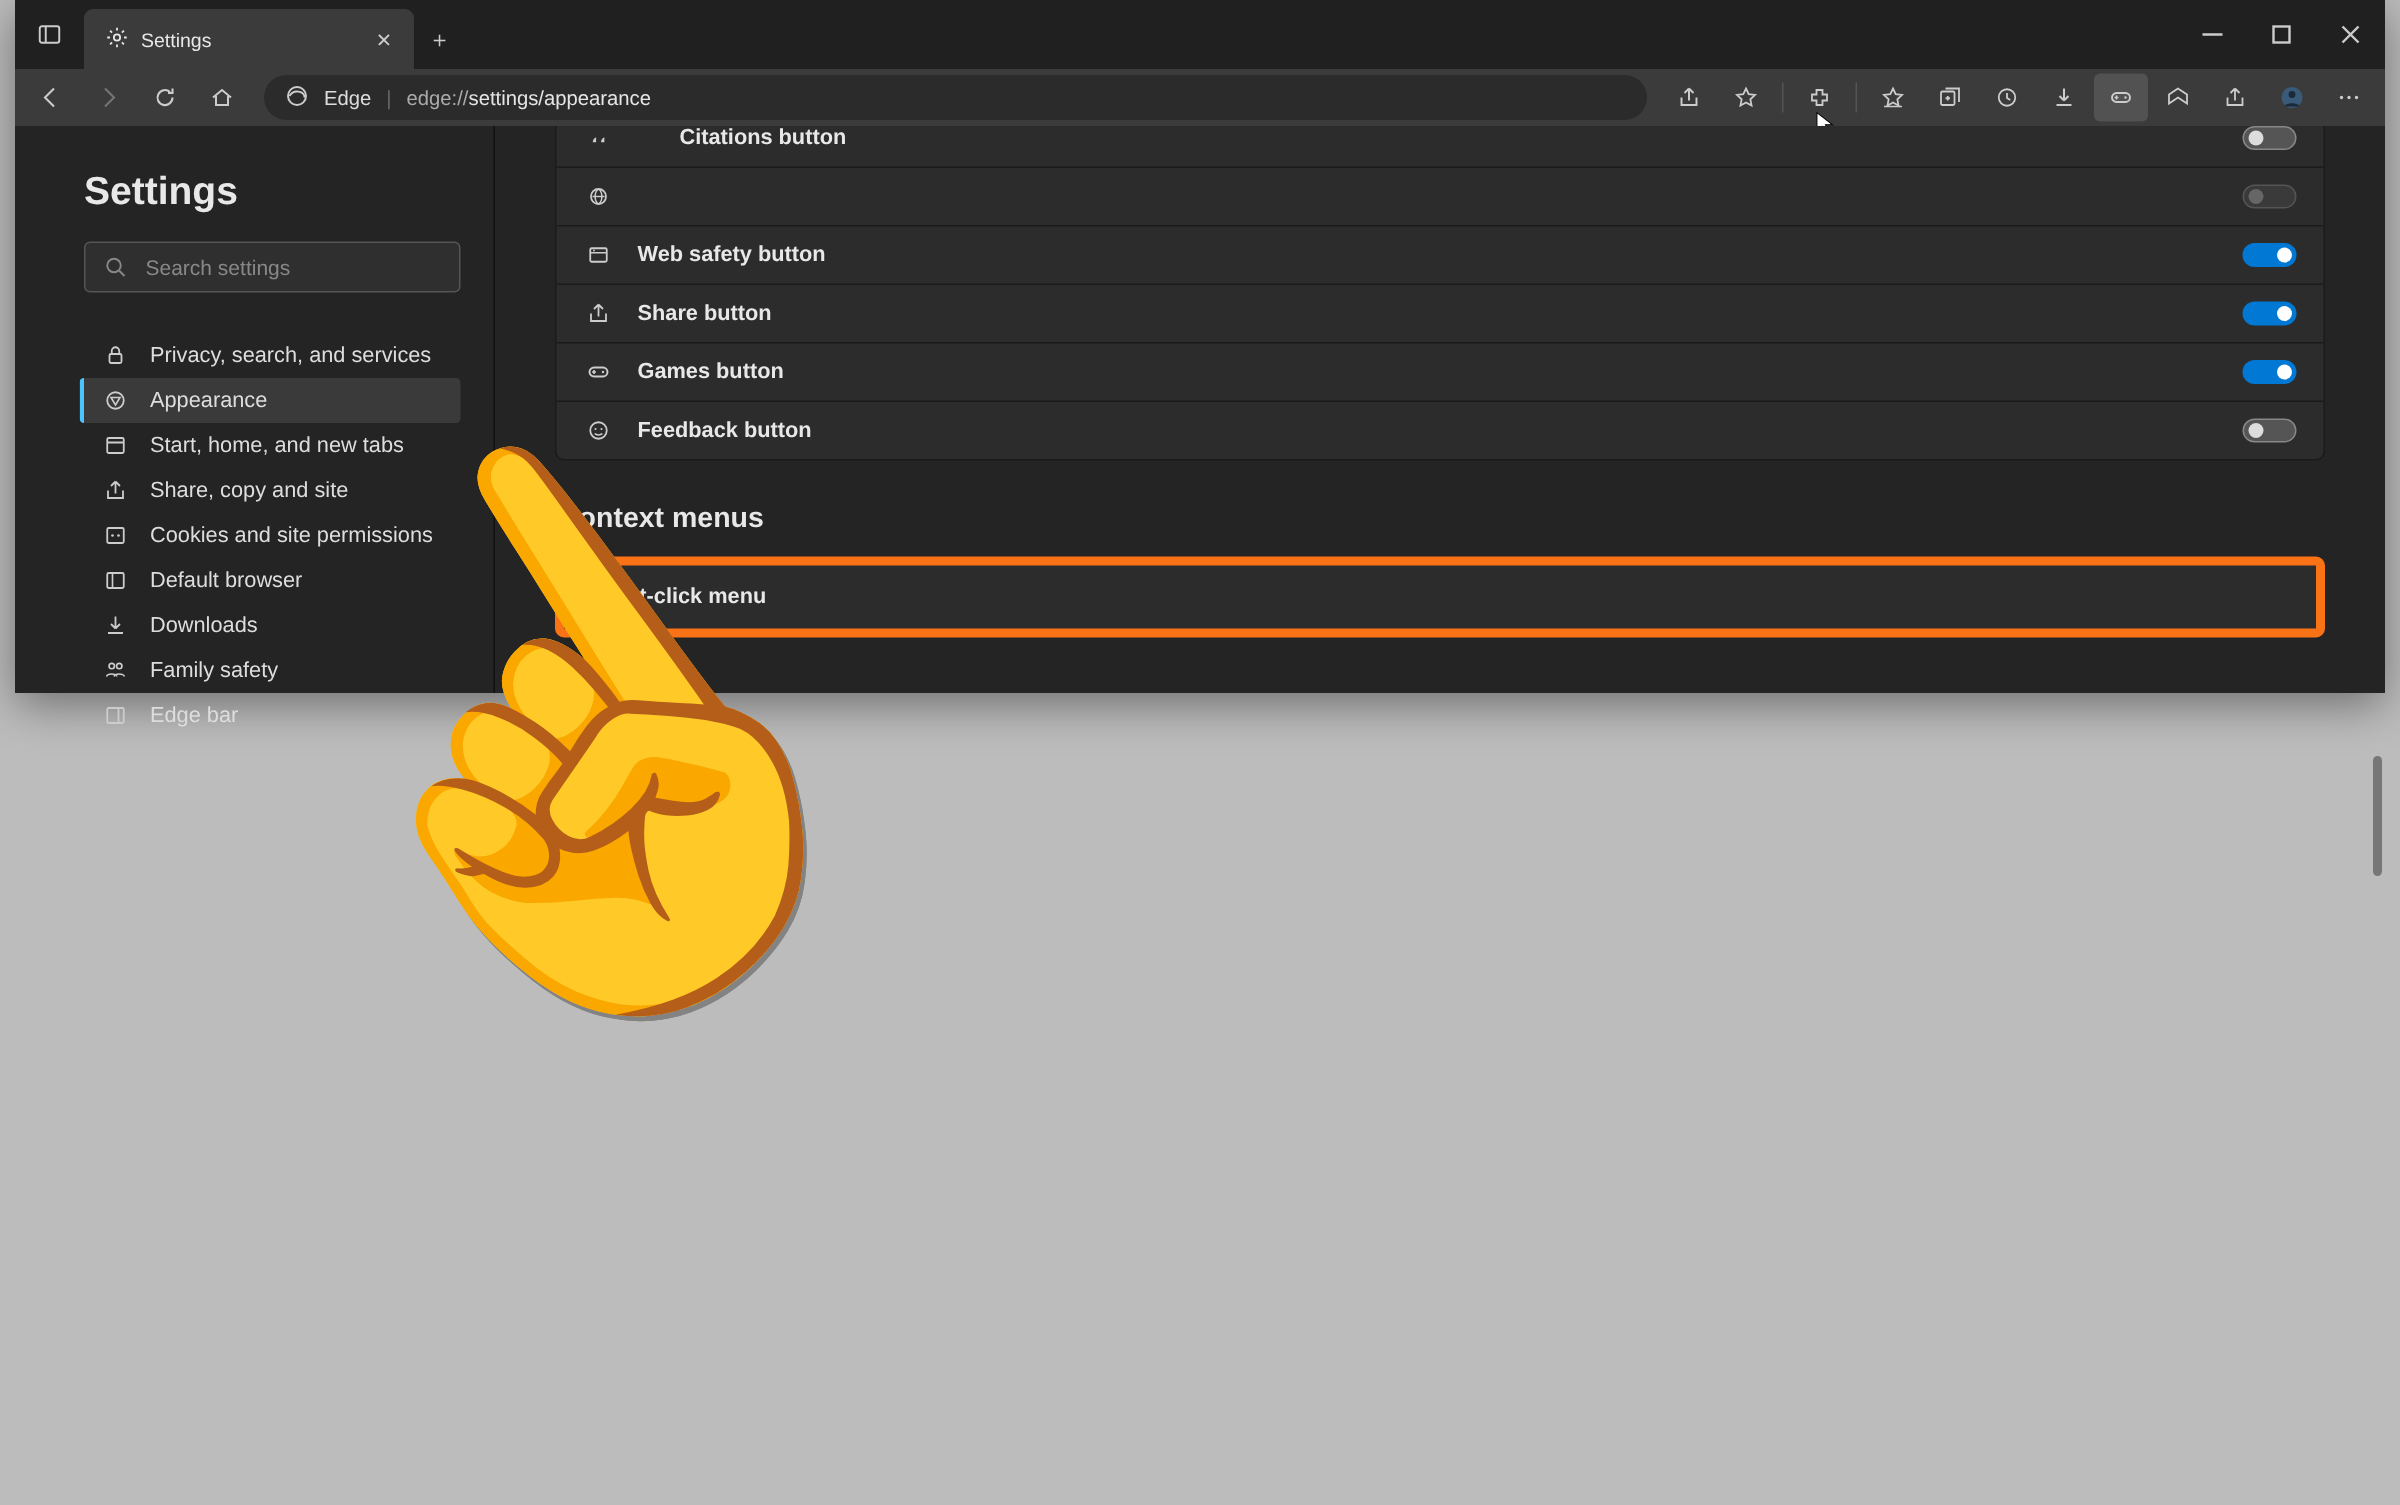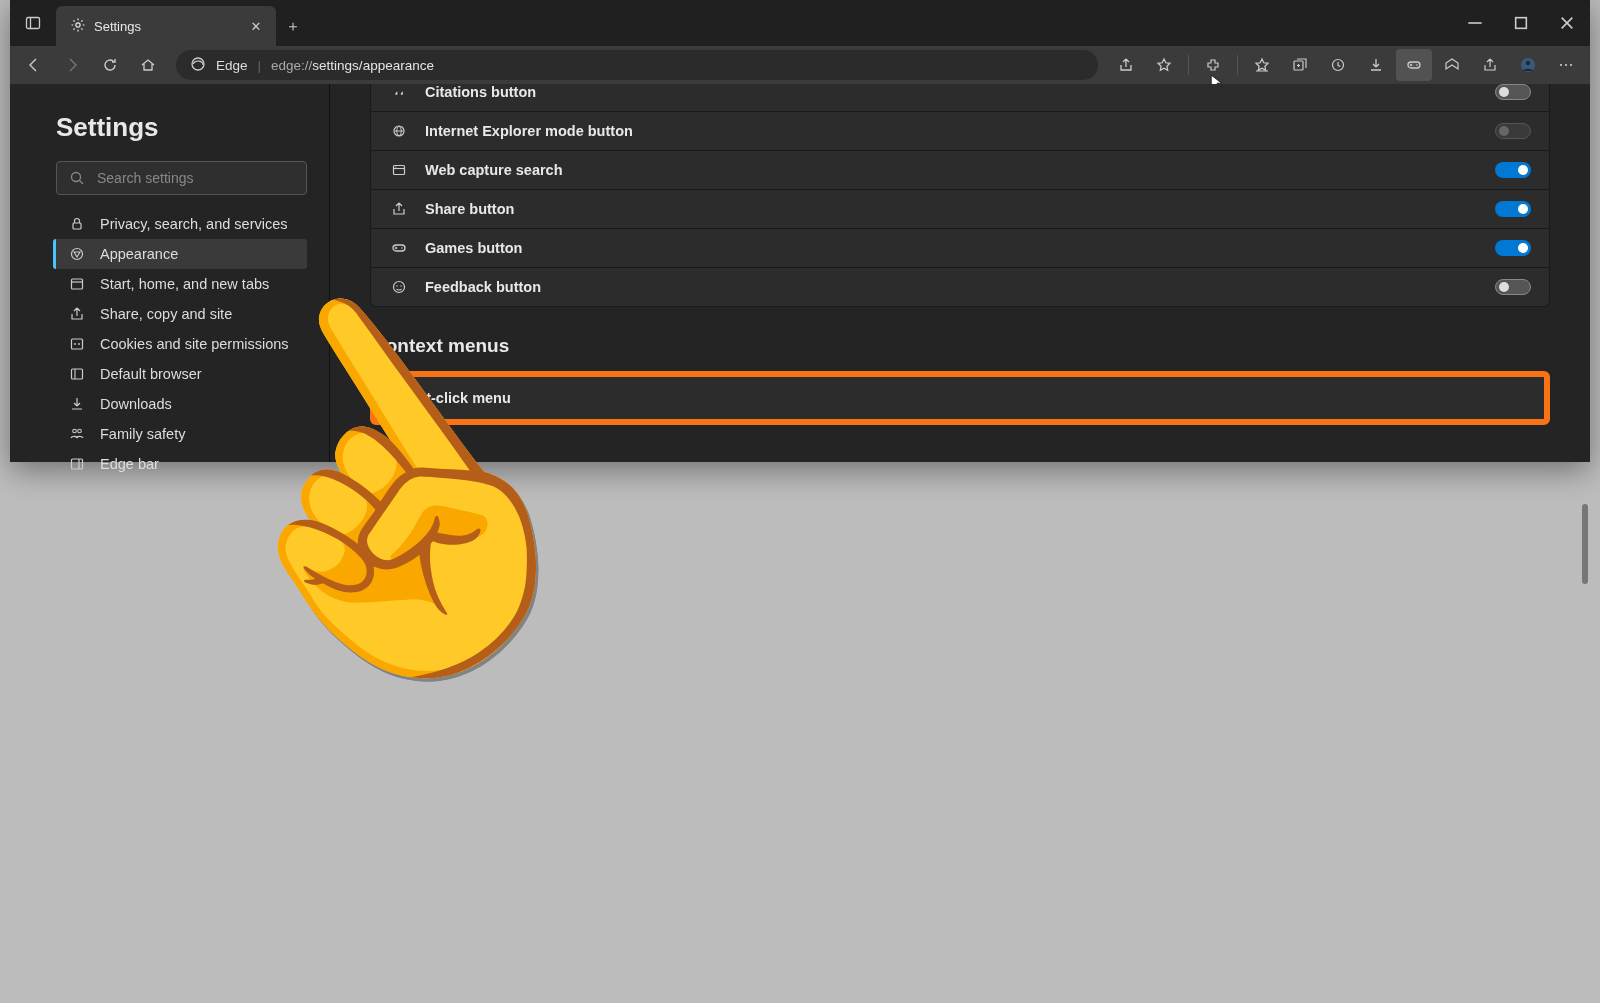"Citations button" div { margin-left: none -> 28px }
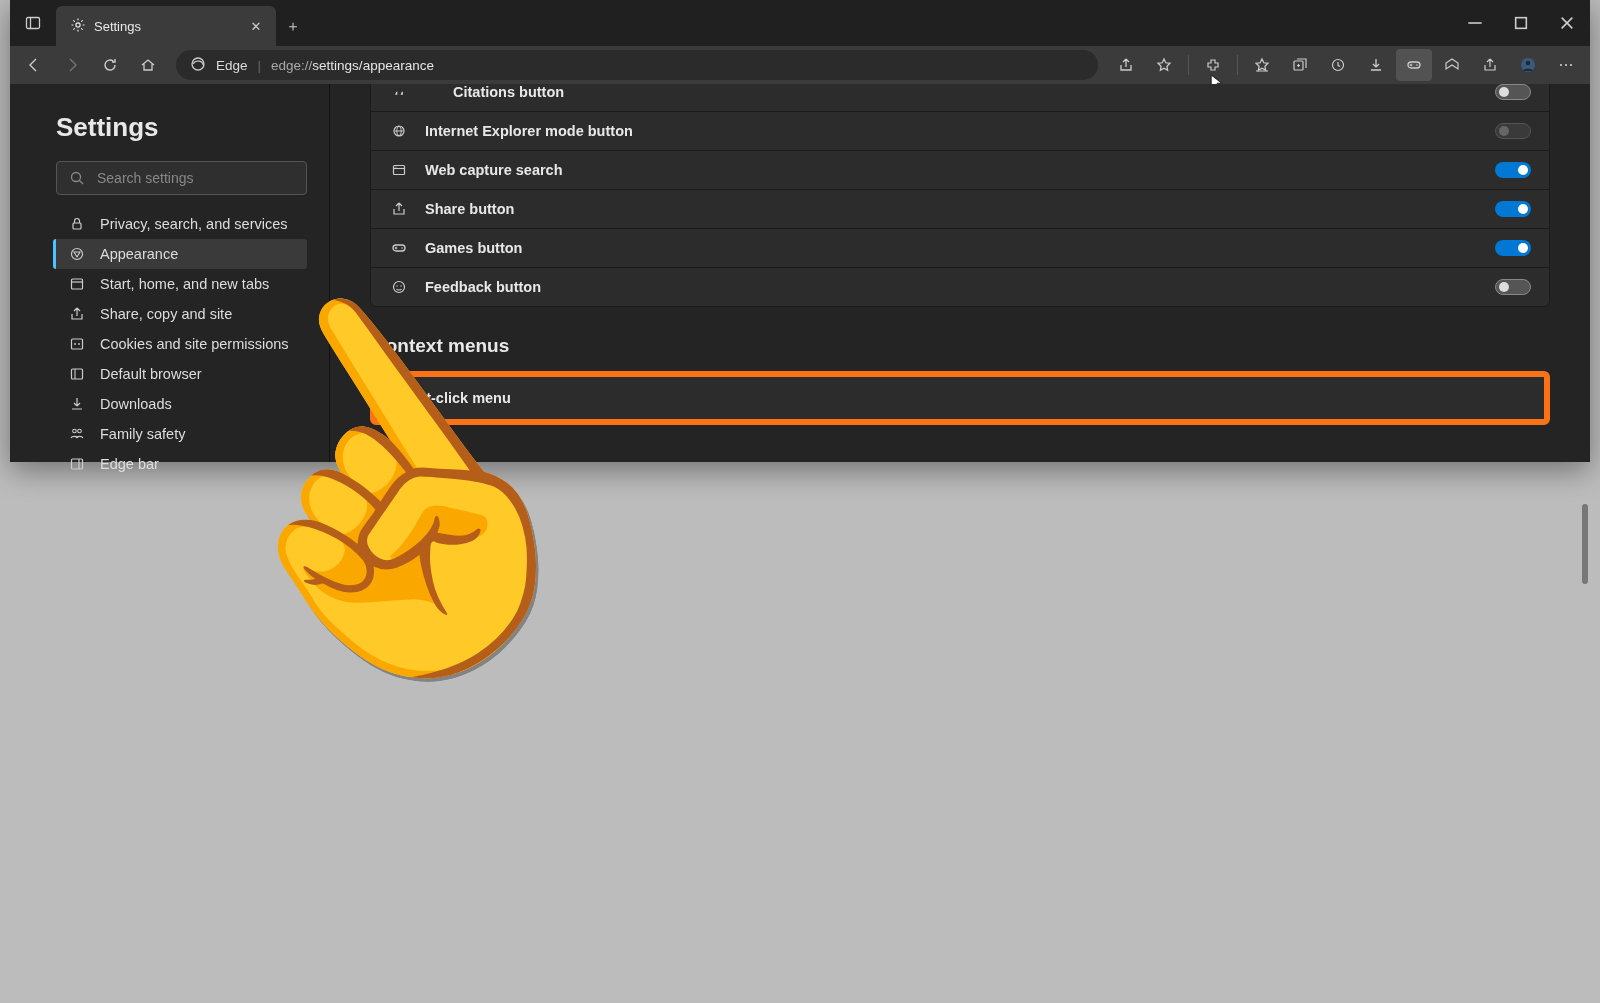"Internet Explorer mode button" div.lbl { html: <div>Internet Explorer mode button</div> -> none }
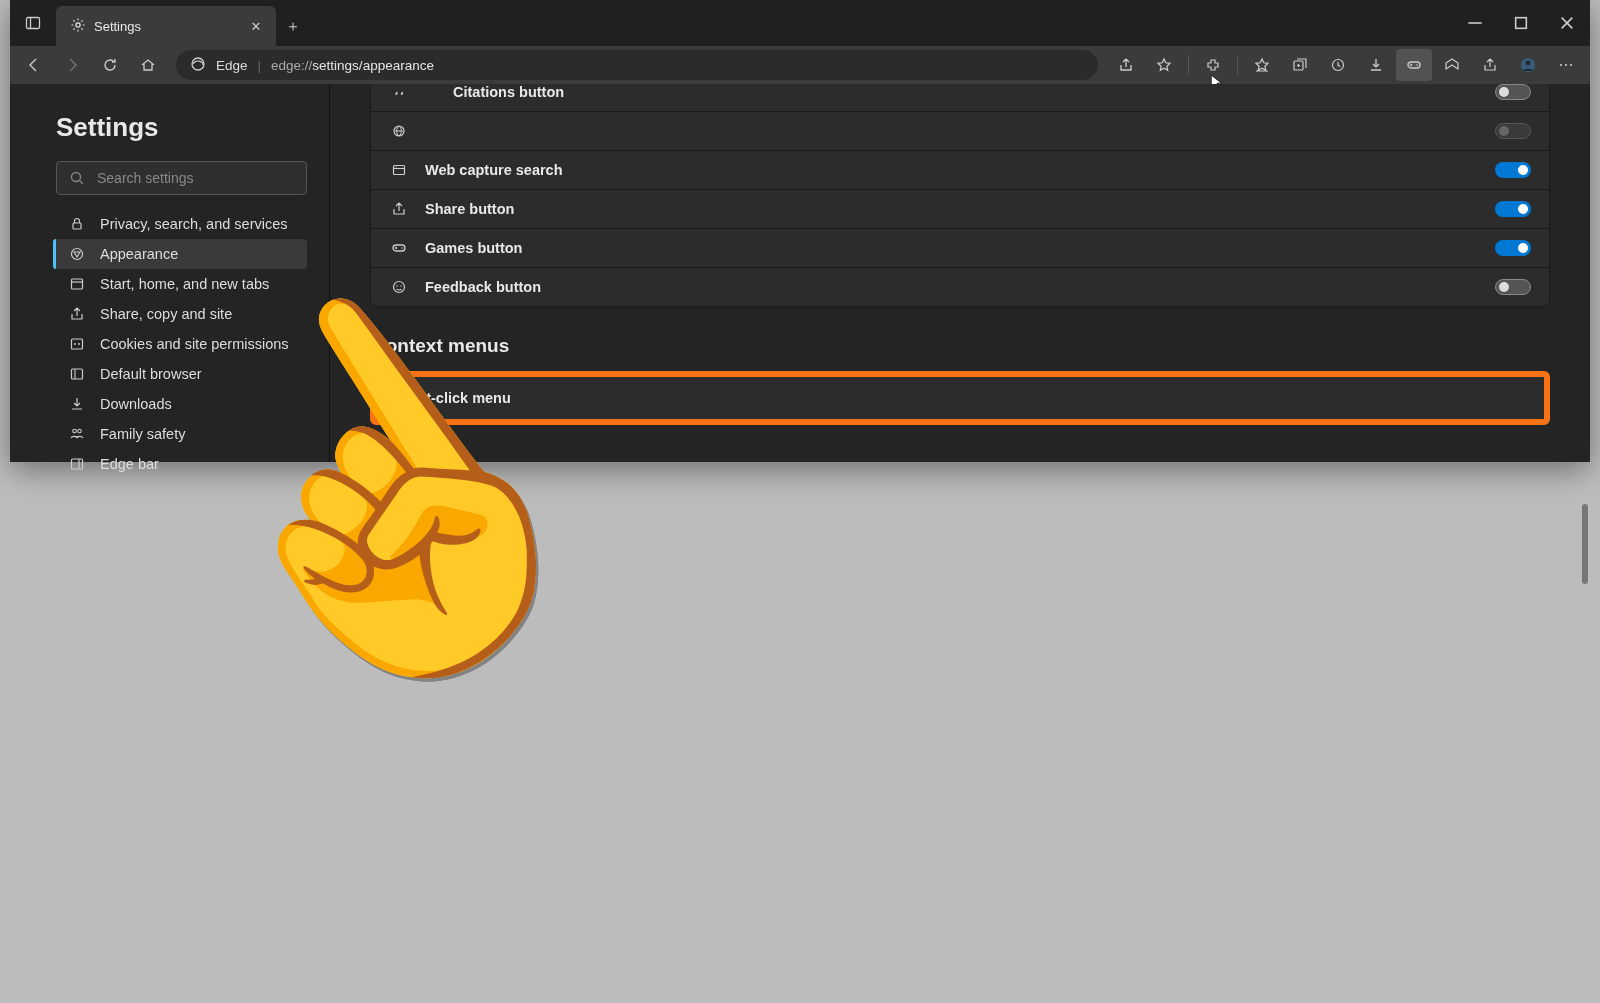"Search settings" .search { margin-bottom: 14px -> 27px }
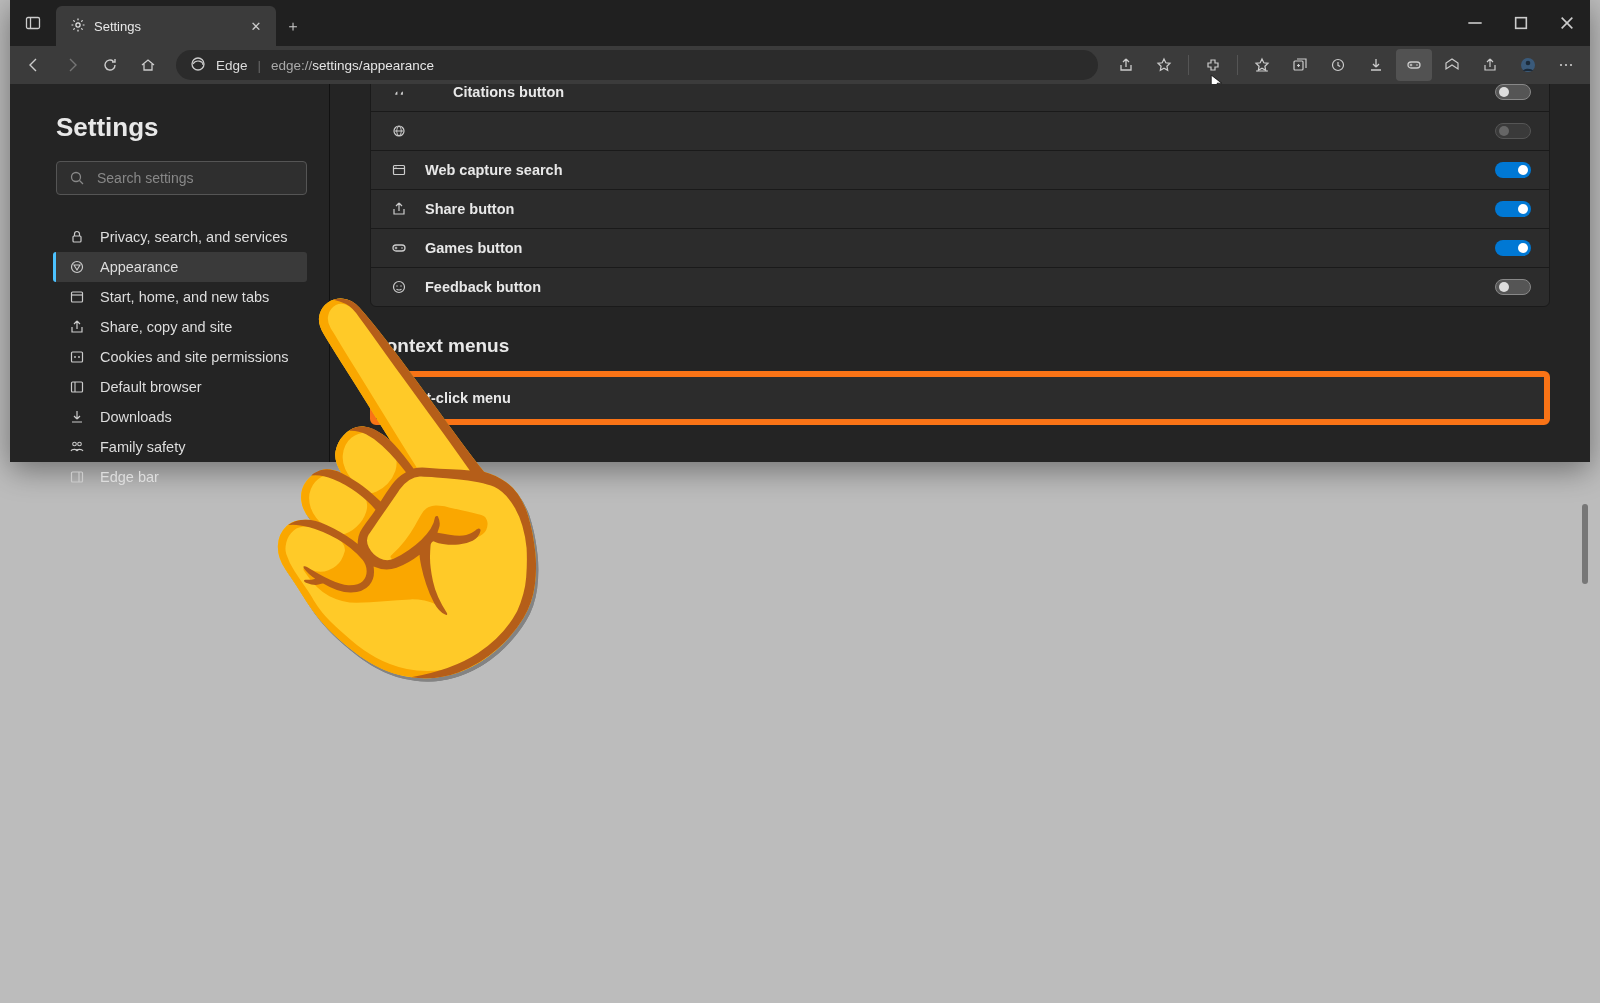"Web capture search" div.lbl { text: capture search -> safety button }
